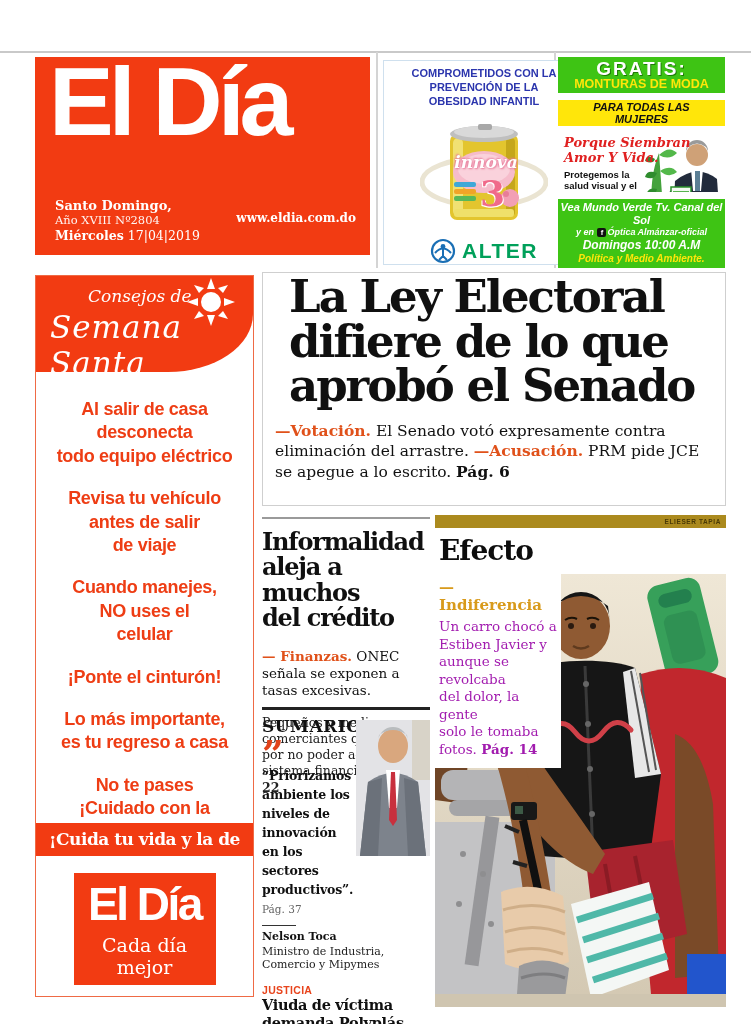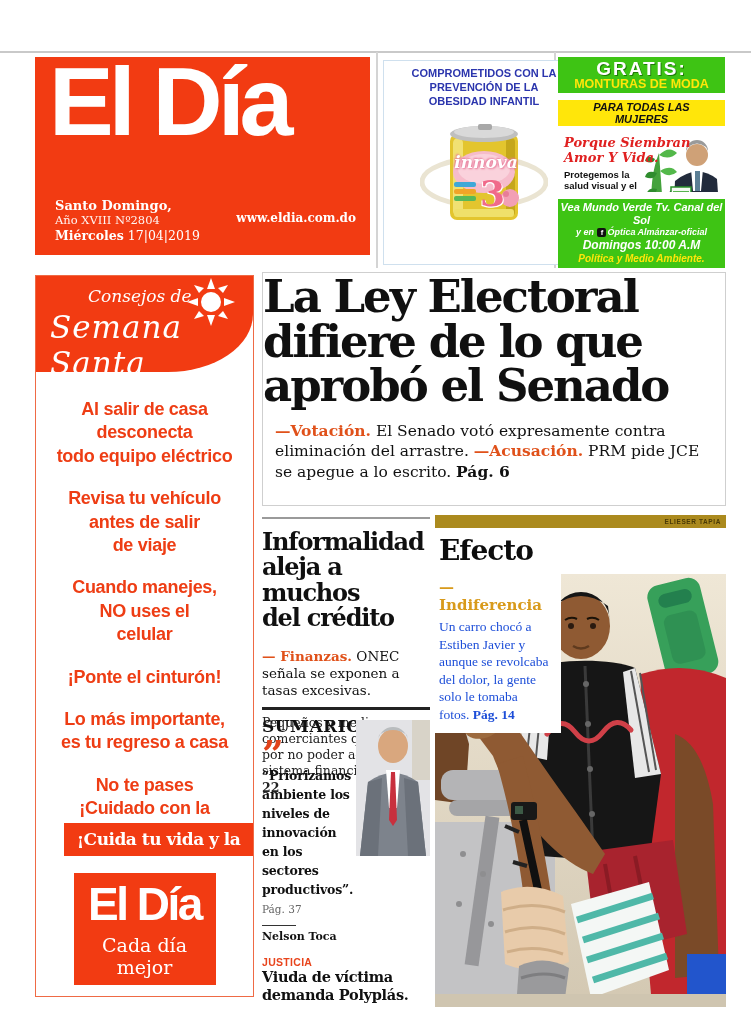"ALTER" div.alter-brand-row { html: none -> <div> <svg> <circle></circle> <circle></circle> <path></path> <path></path> </svg> <span>ALTER</span> </div> }
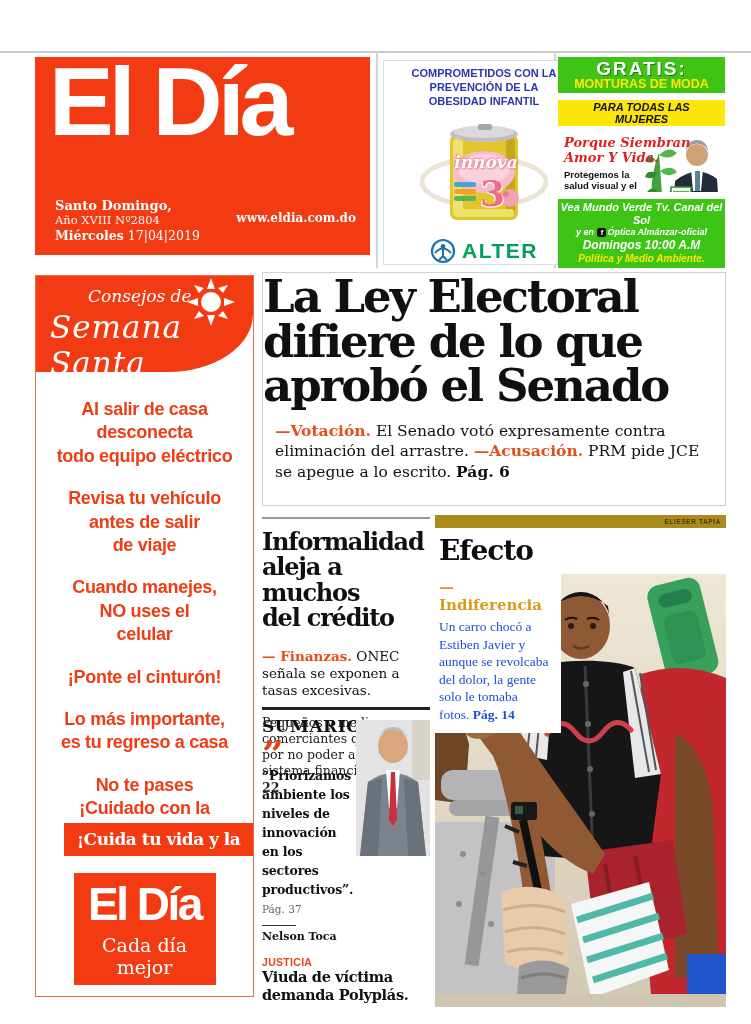"La Ley Electoral" .lead-headline { margin: 2px 0 0 -> 2px 26px 0 }
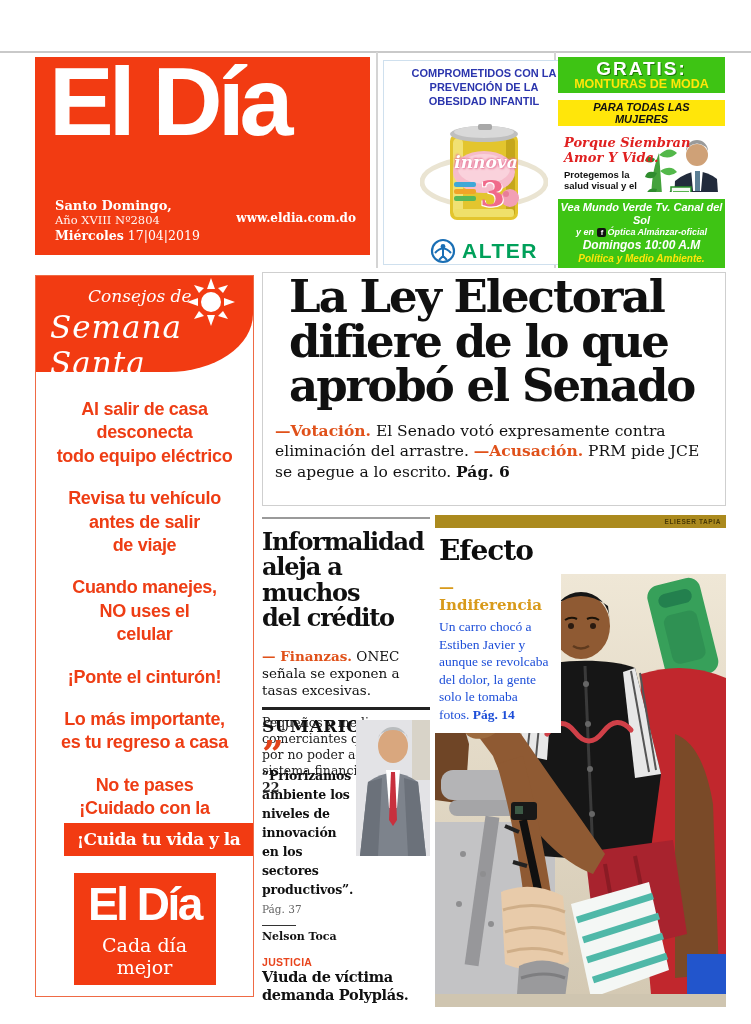"Un carro chocó a" .ph-body { color: #1d4ed8 -> #a21caf; font-family: Liberation Serif, serif -> none }
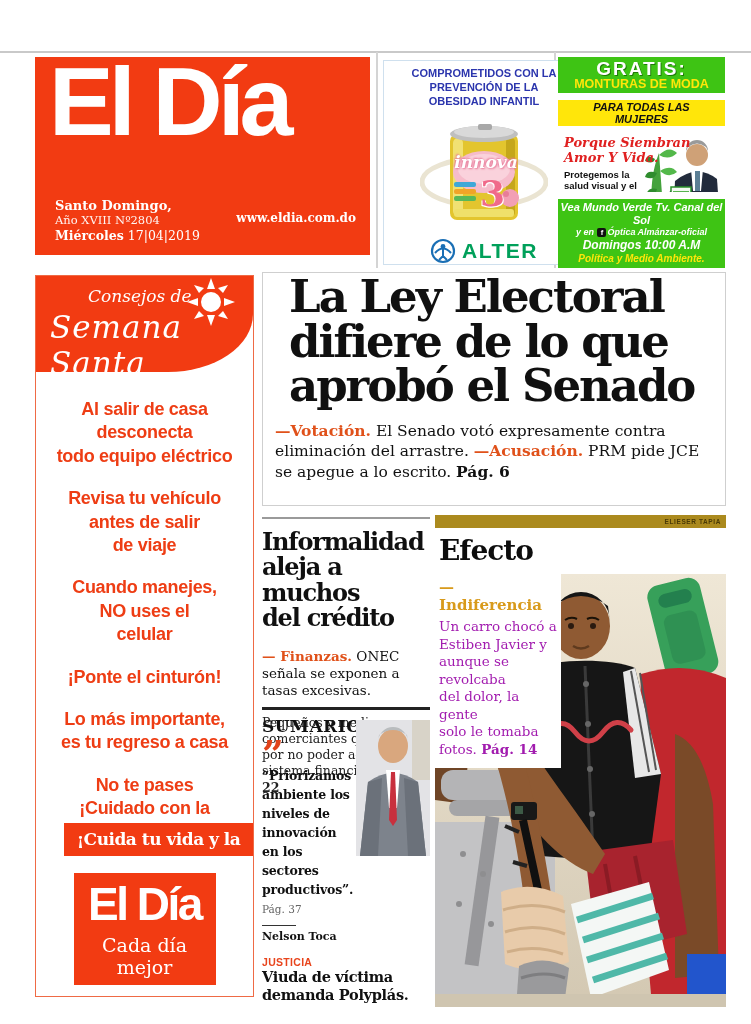"¡Cuida tu vida y la" .sb-banner { margin-left: 28px -> none }
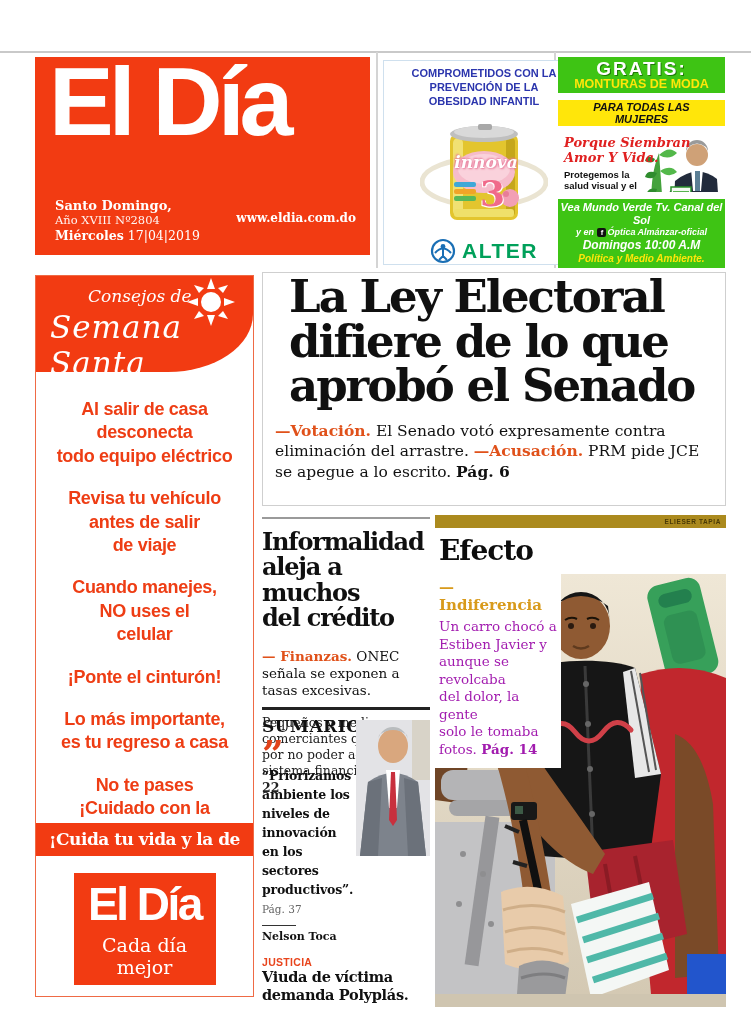"Ministro de Industria, Comercio y" div.author-title { html: none -> <div>Ministro de Industria, Comercio y Mipymes</div> }
